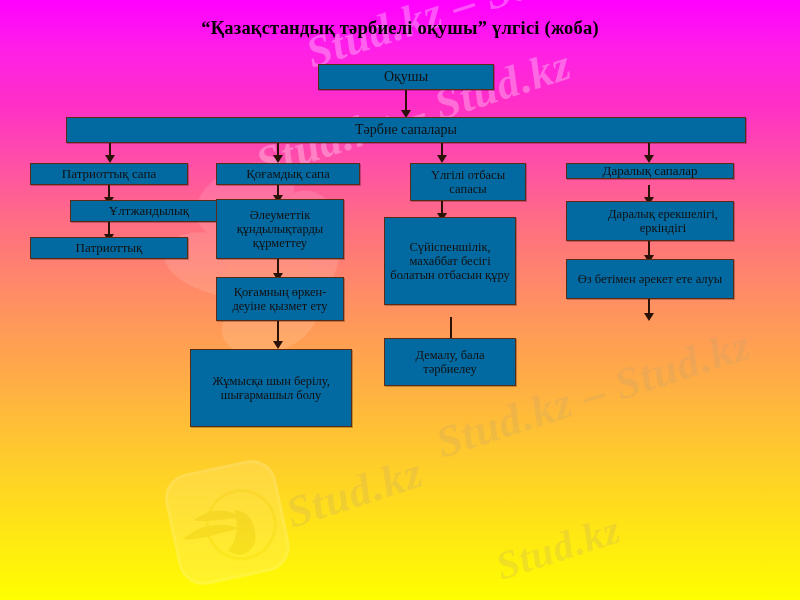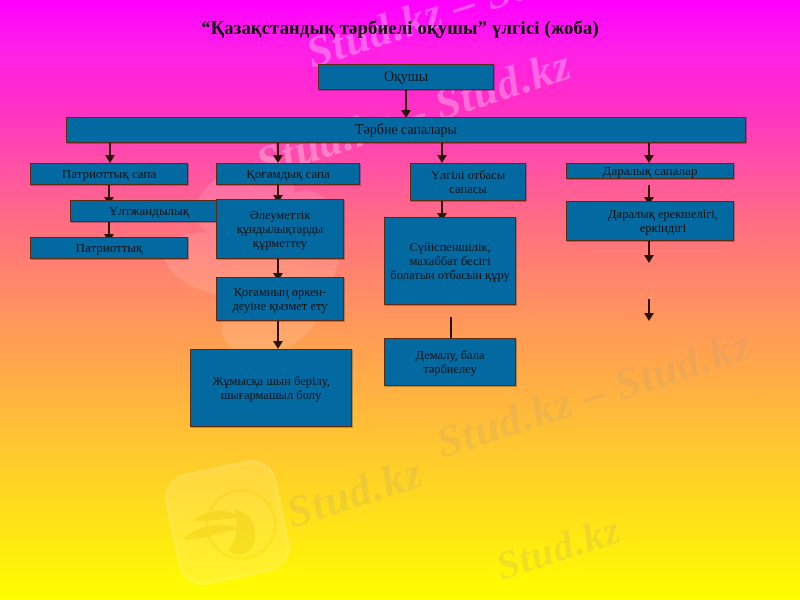"Өз бетімен әрекет ете алуы" div.box { html: none -> <div>Өз бетімен әрекет ете алуы</div> }
